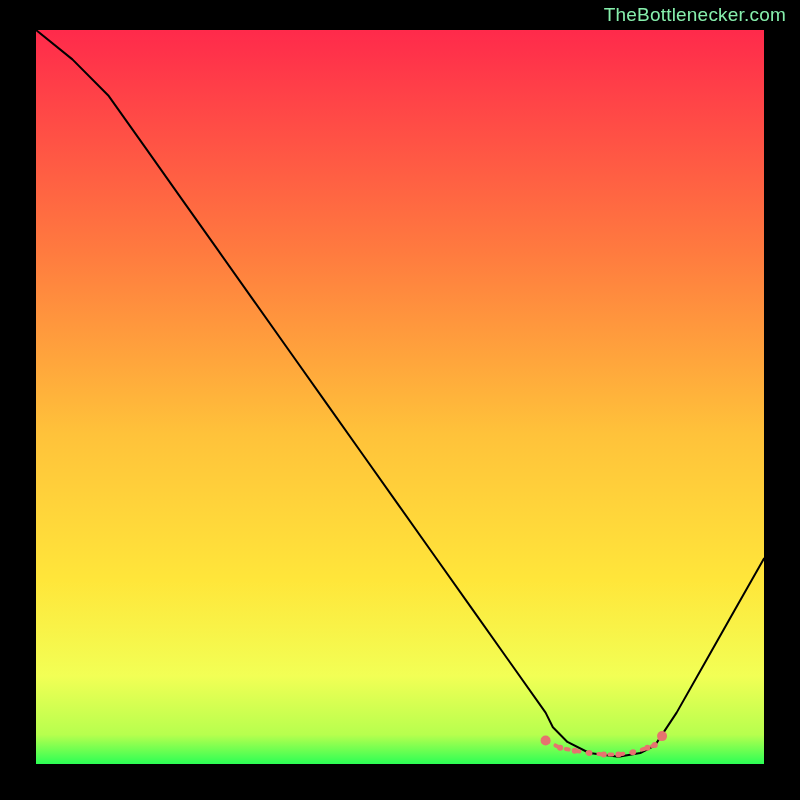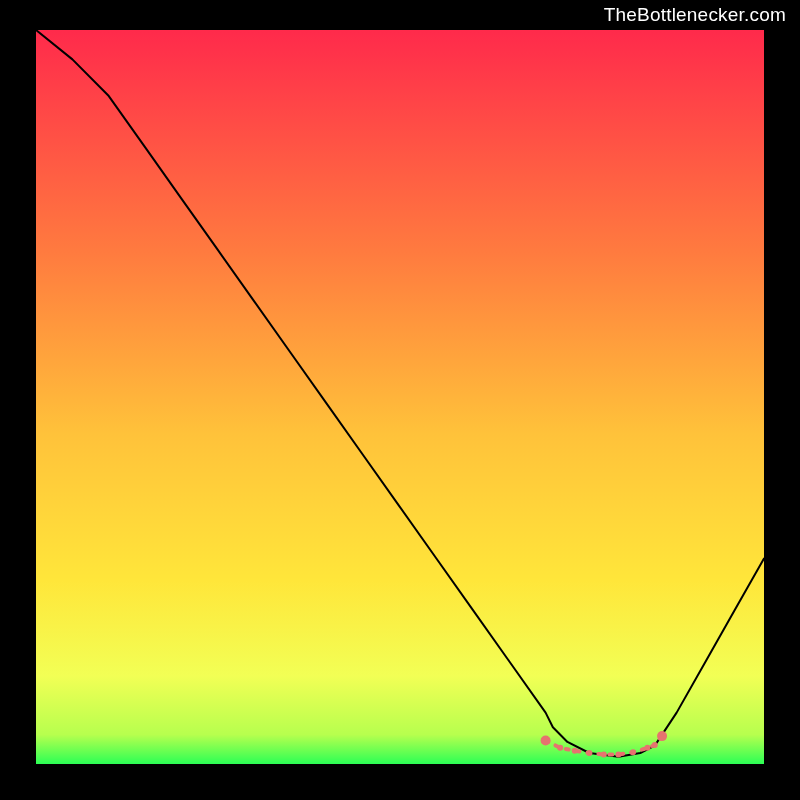"TheBottlenecker.com" .watermark { color: #ffffff -> #86efac }
